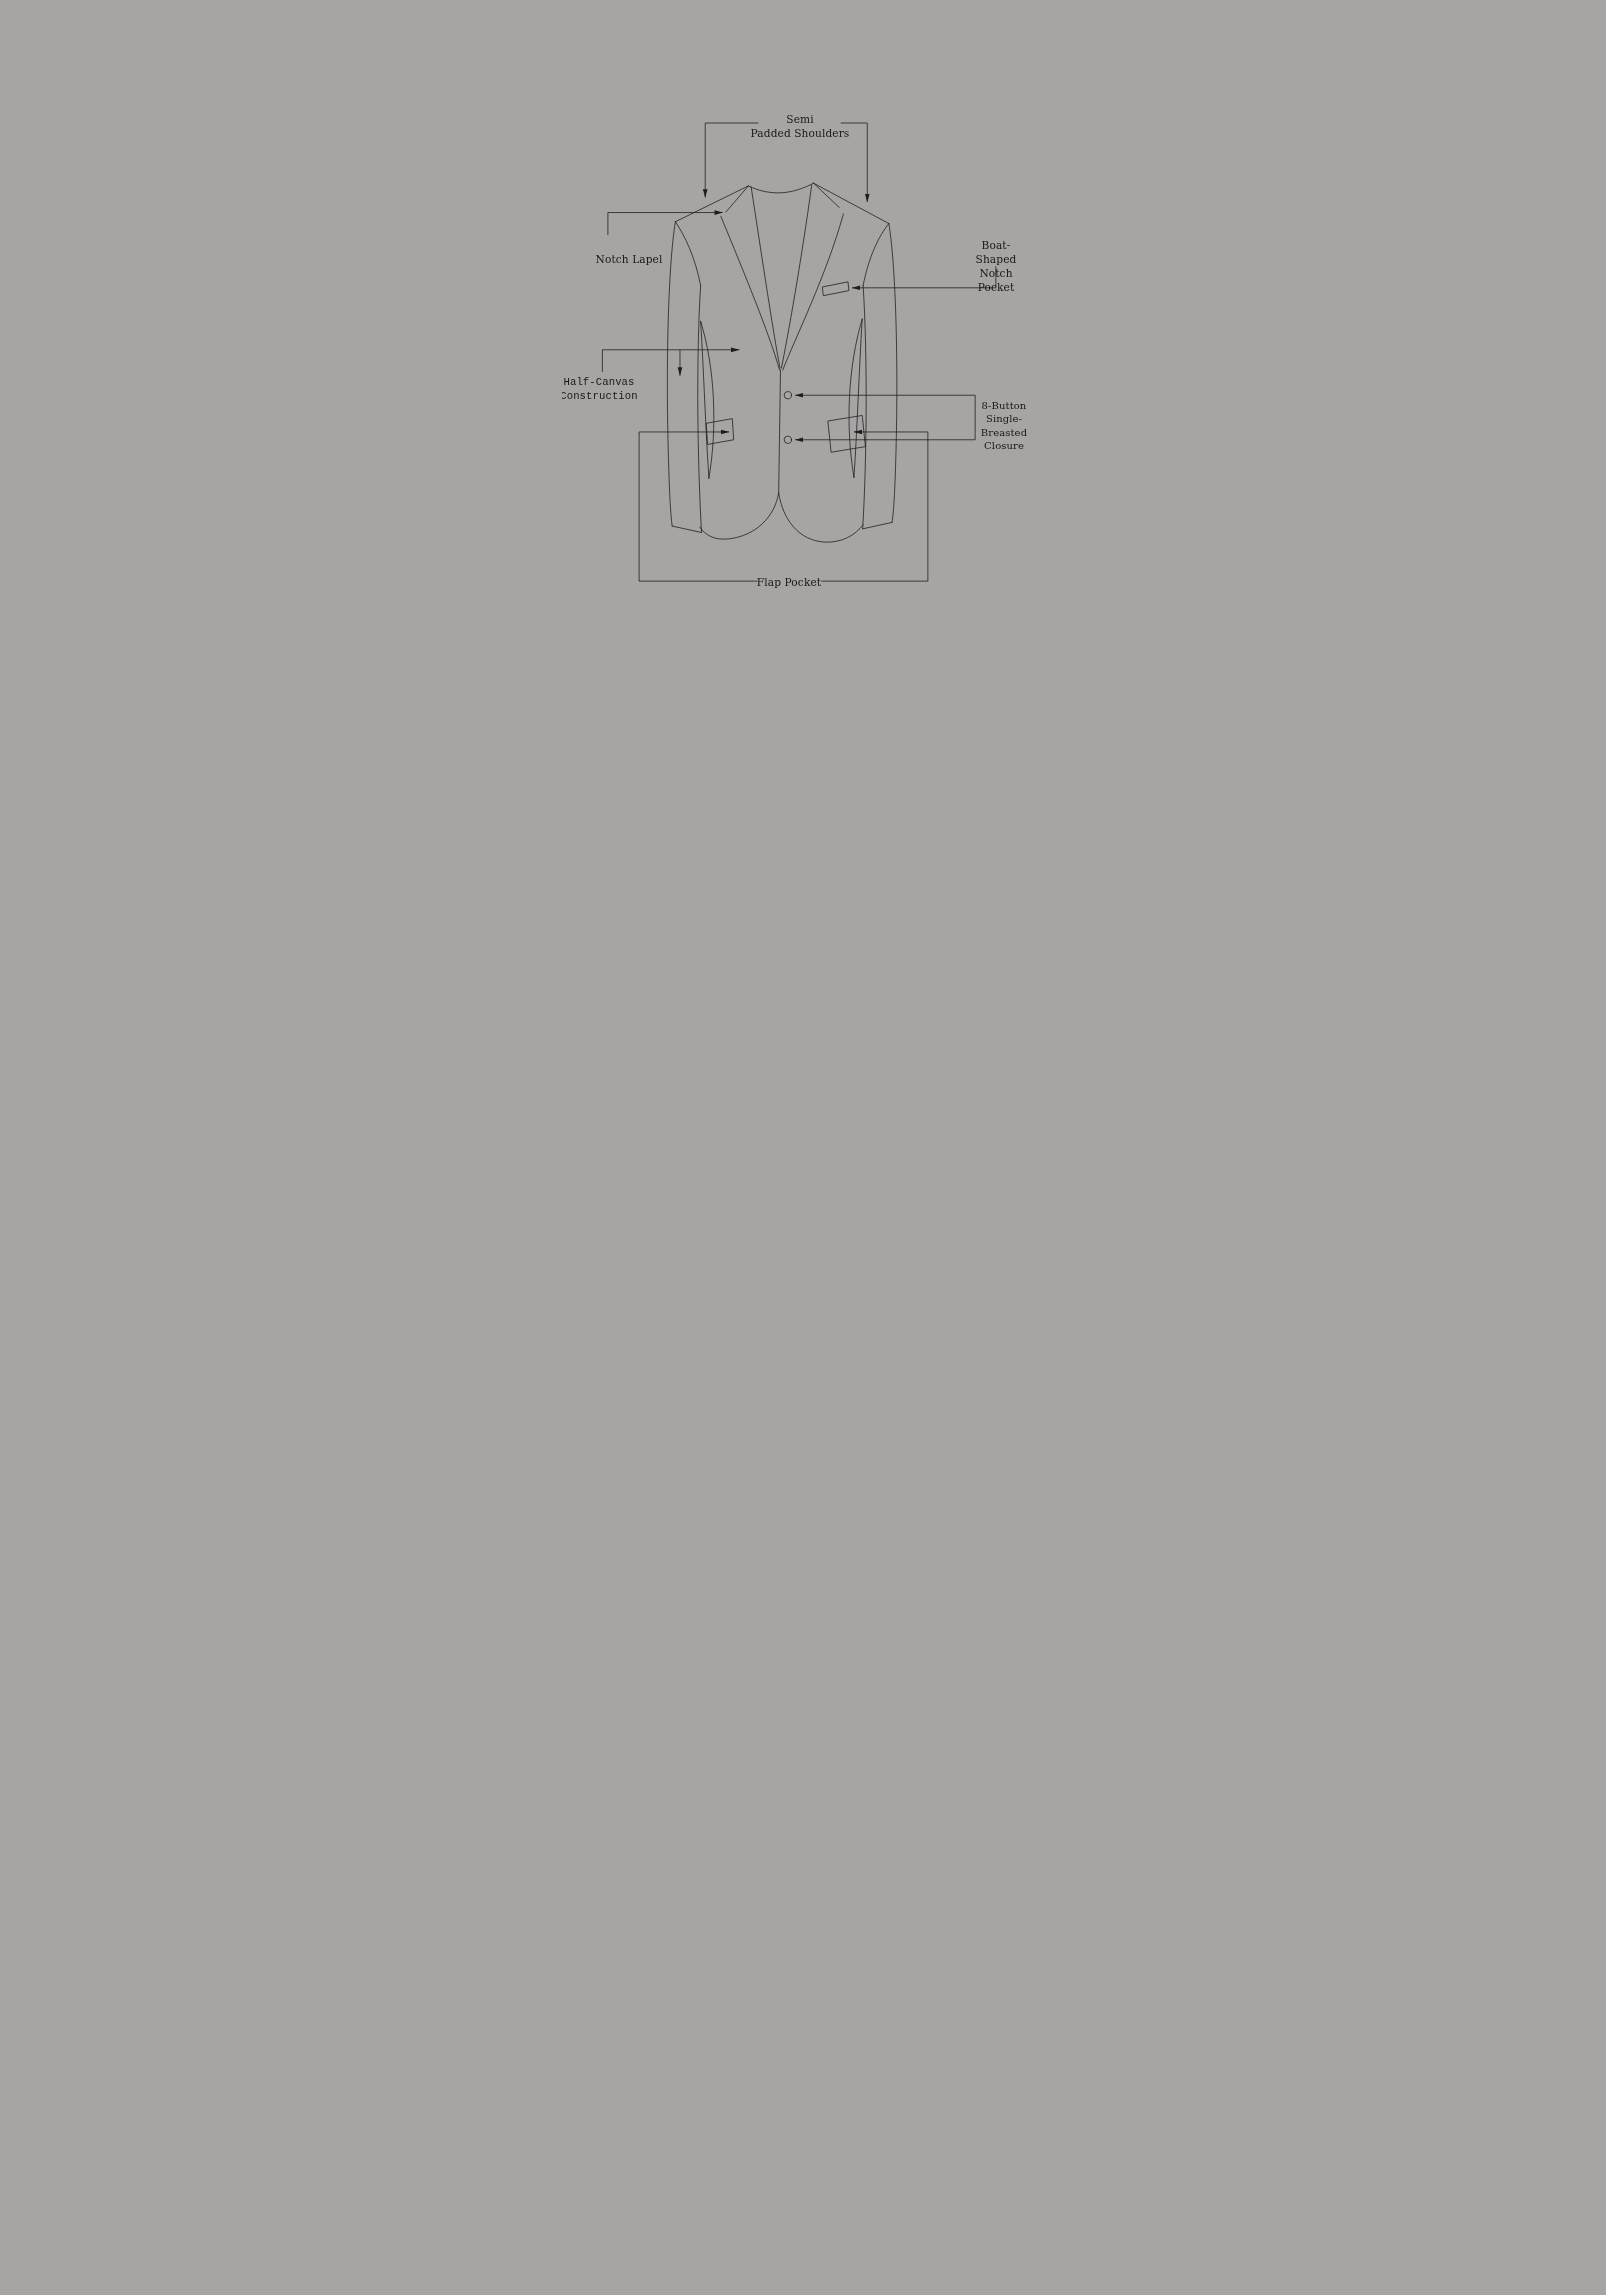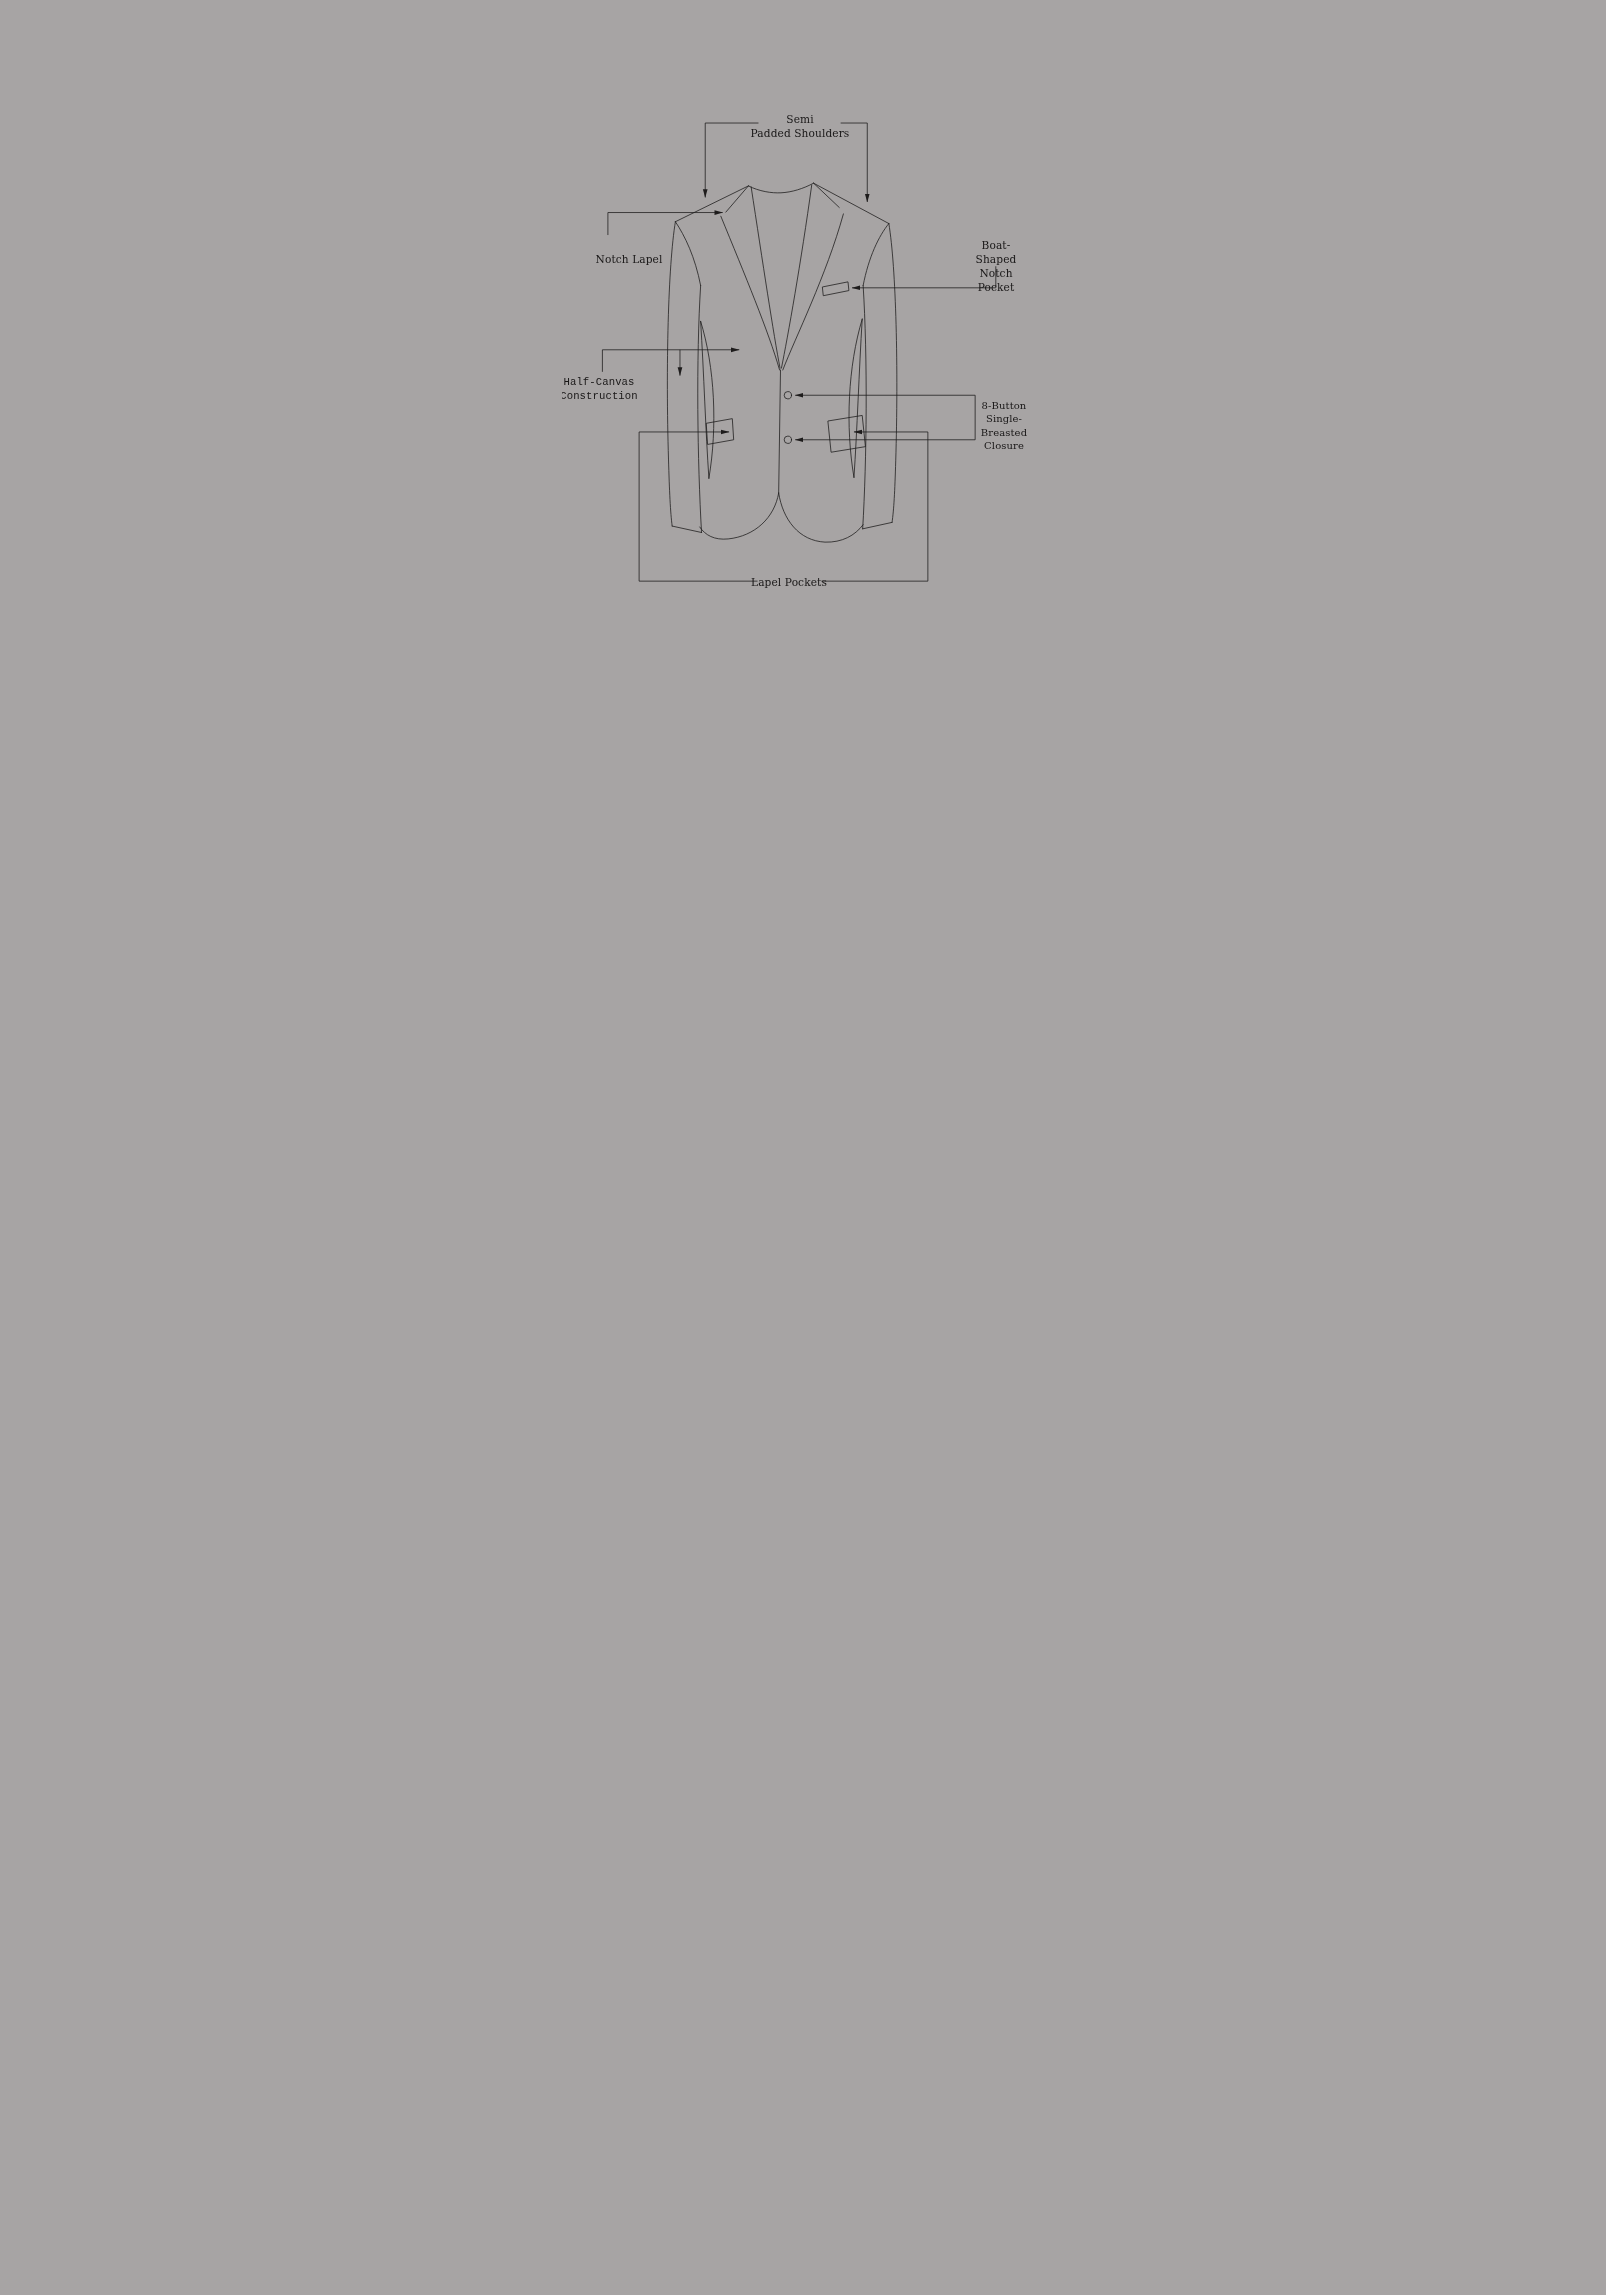"Lapel Pockets" div.label { text: Lapel Pockets -> Flap Pocket }
